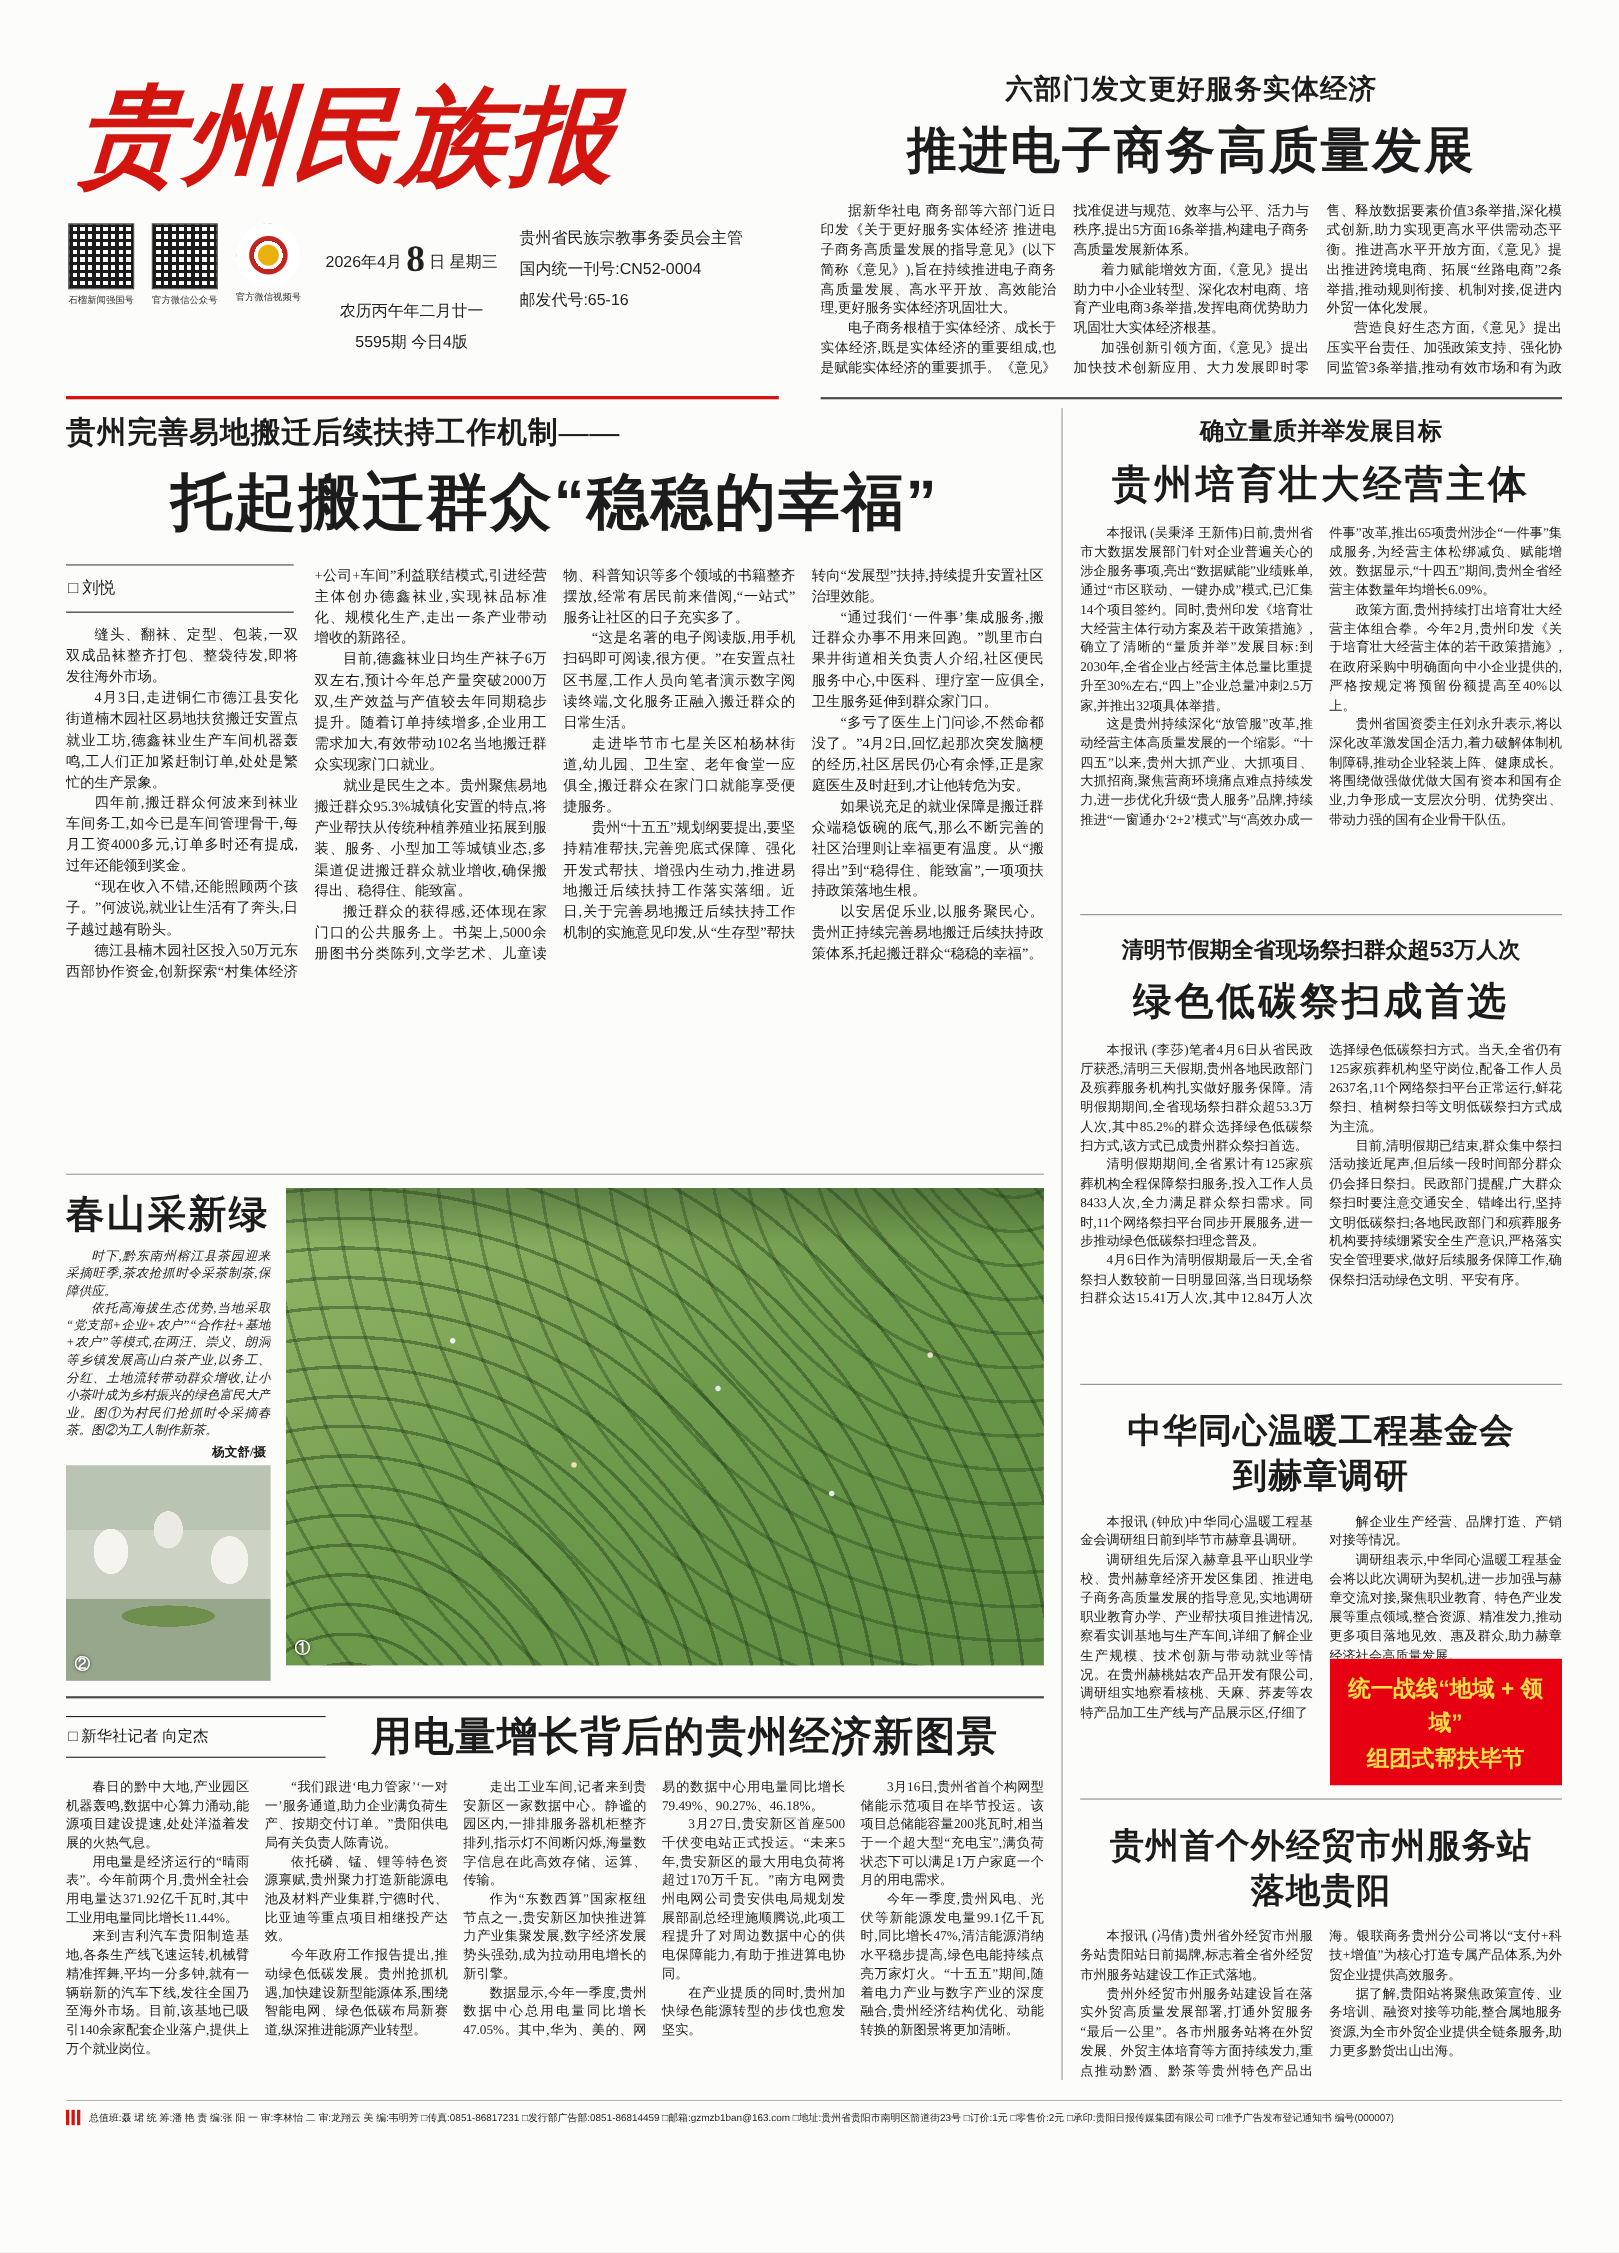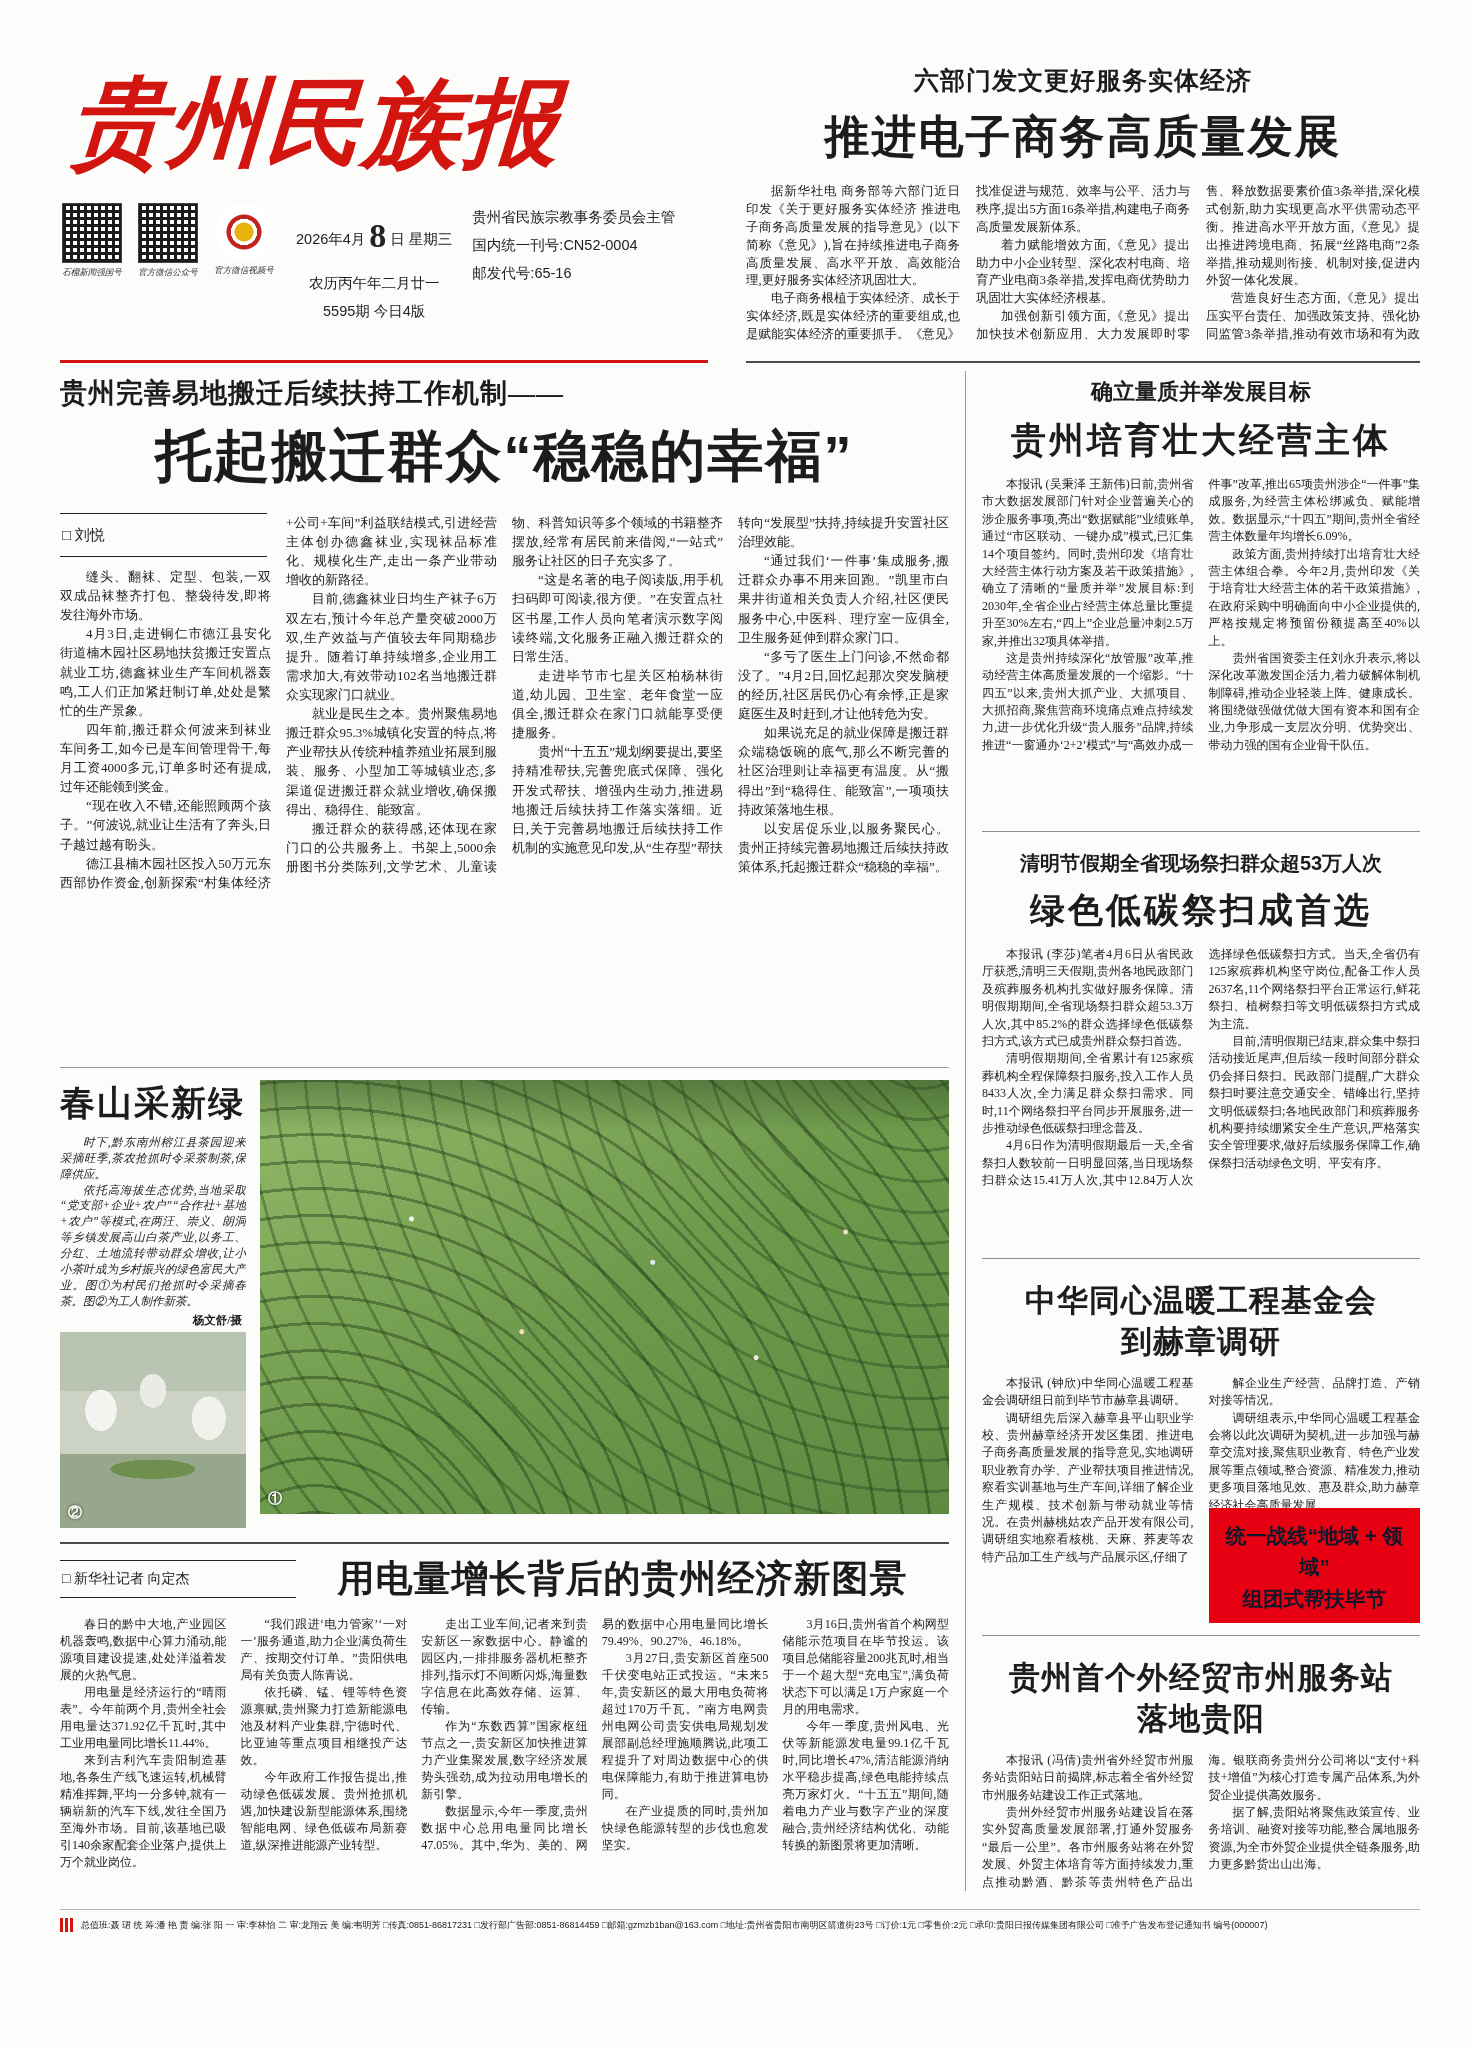"石榴新闻强国号" .qr-label { font-style: italic -> none }
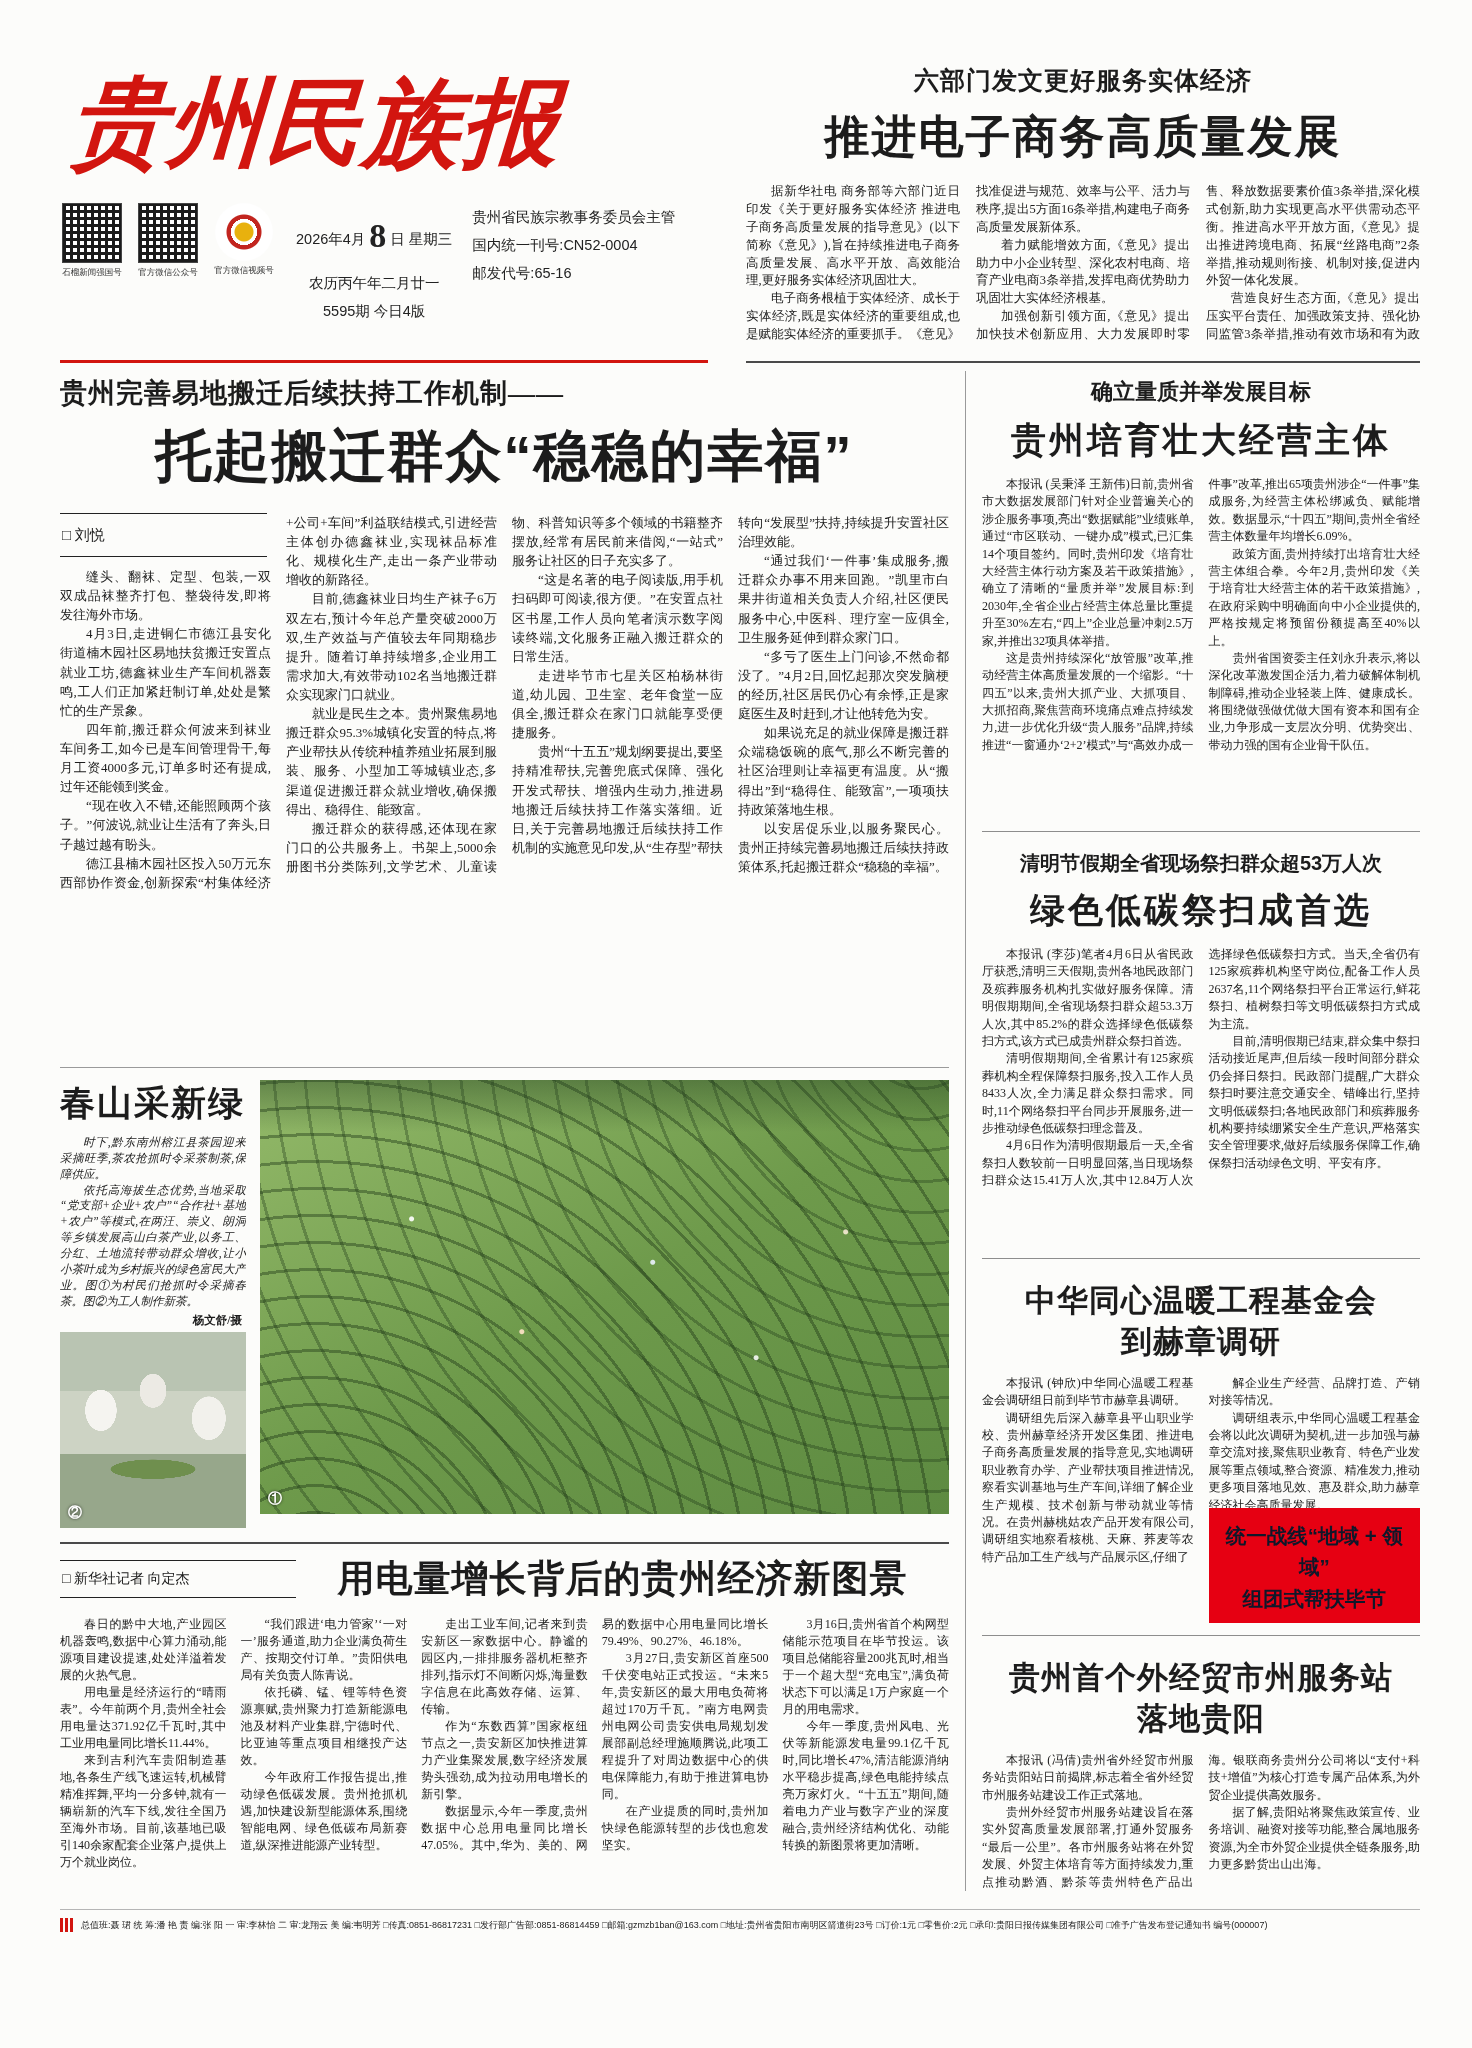"统一战线“地域 + 领域”" .red-banner { color: #0f172a -> #fde047 }
